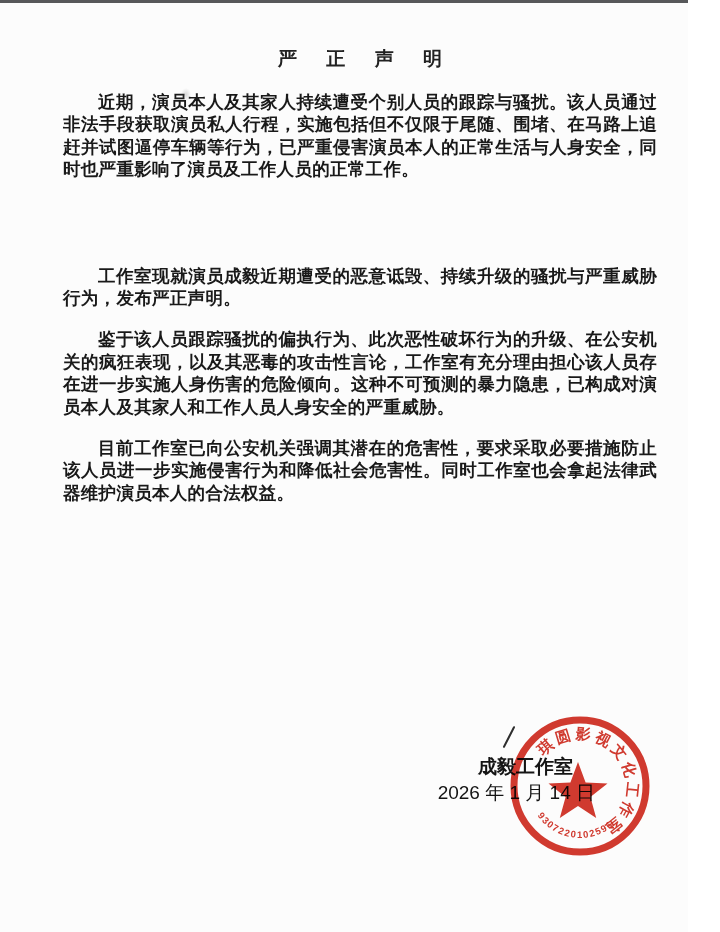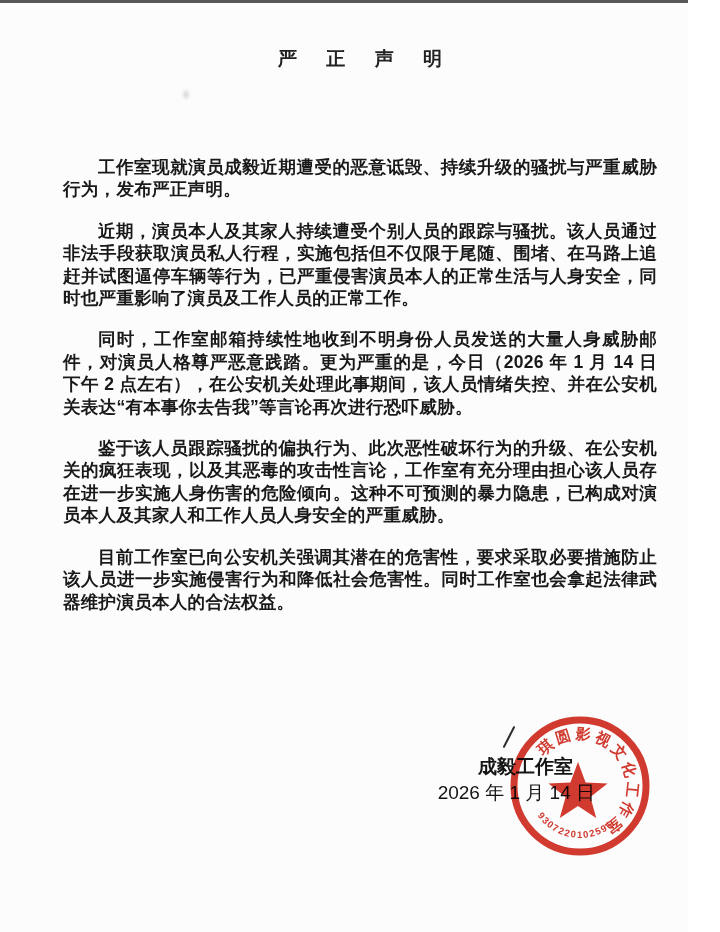"工作室现就演员成毅近期遭受的恶意诋毁、持续升级的骚扰与严重威胁行为，发布严正声明" p.para { order: before "近期，演员本人及其家人持续遭受个别人员的跟踪与骚扰。该人员通过非法手段获取演员私" -> after "近期，演员本人及其家人持续遭受个别人员的跟踪与骚扰。该人员通过非法手段获取演员私" }
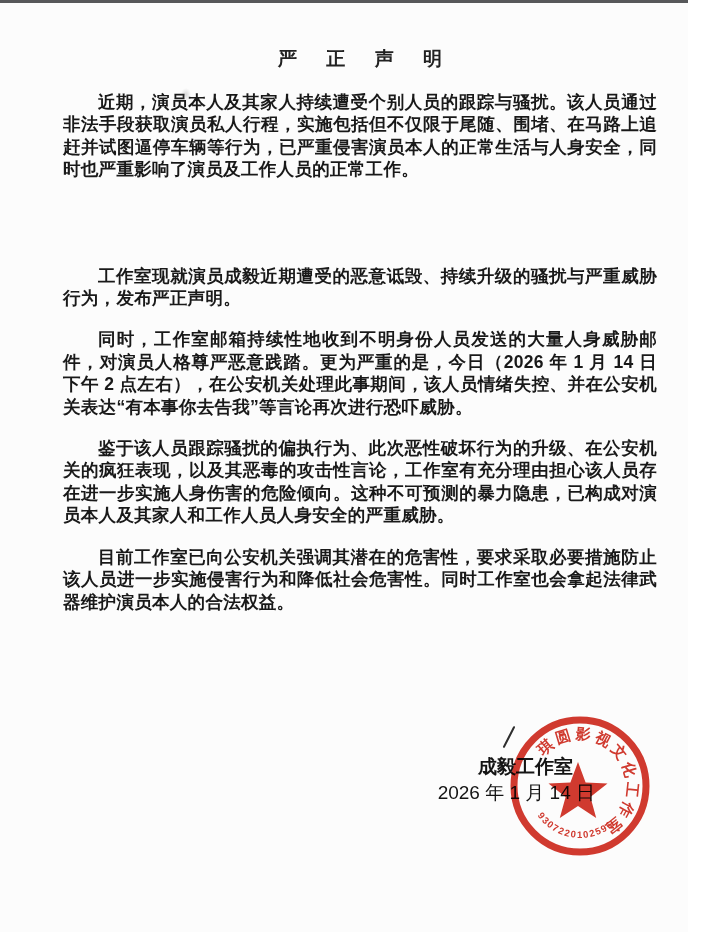"同时，工作室邮箱持续性地收到不明身份人员发送的大量人身威胁邮件，对演员人格尊严恶" p.para { html: <p>同时，工作室邮箱持续性地收到不明身份人员发送的大量人身威胁邮件，对演员人格尊严恶意践踏。更为严重的是，今日（2026 年 1 月 14 日下午 2 点左右），在公安机关处理此事期间，该人员情绪失控、并在公安机关表达“有本事你去告我”等言论再次进行恐吓威胁。</p> -> none }
